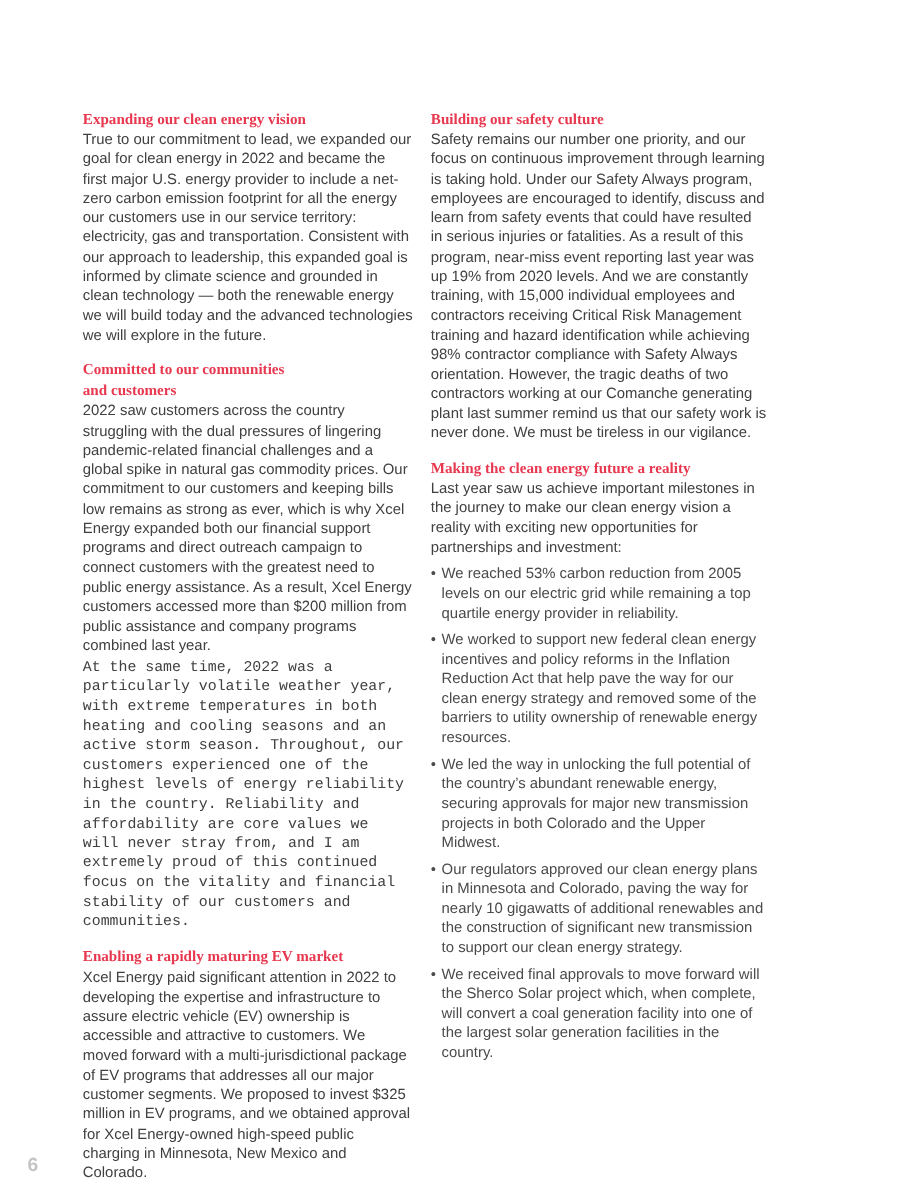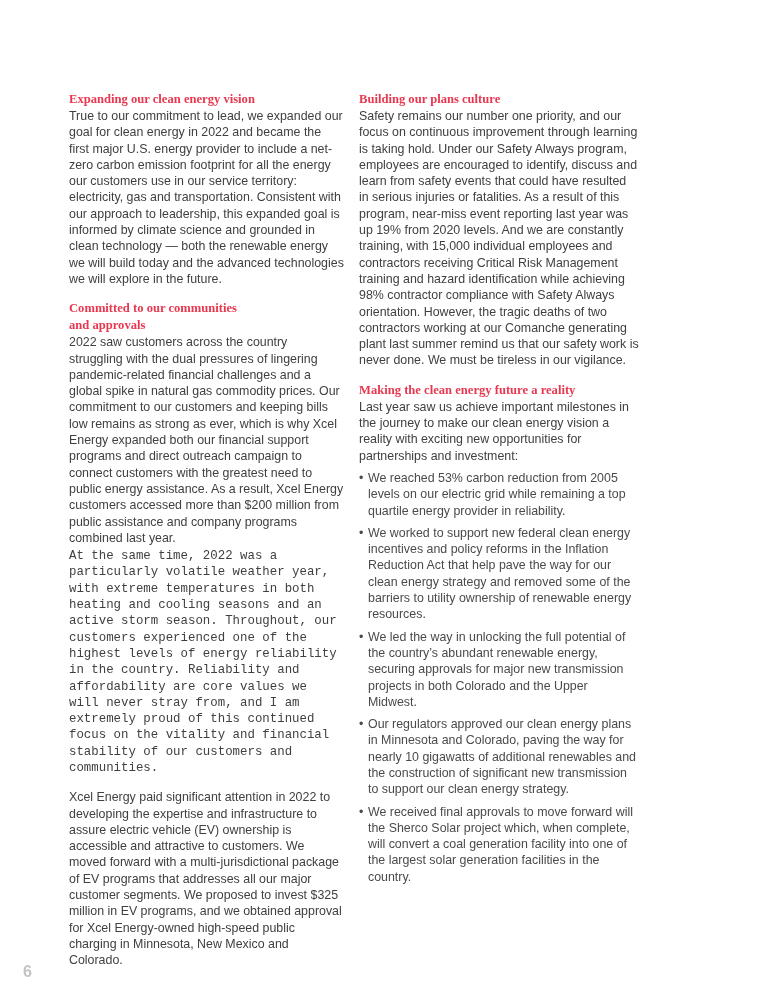"Building our plans culture" h2 { text: plans -> safety }
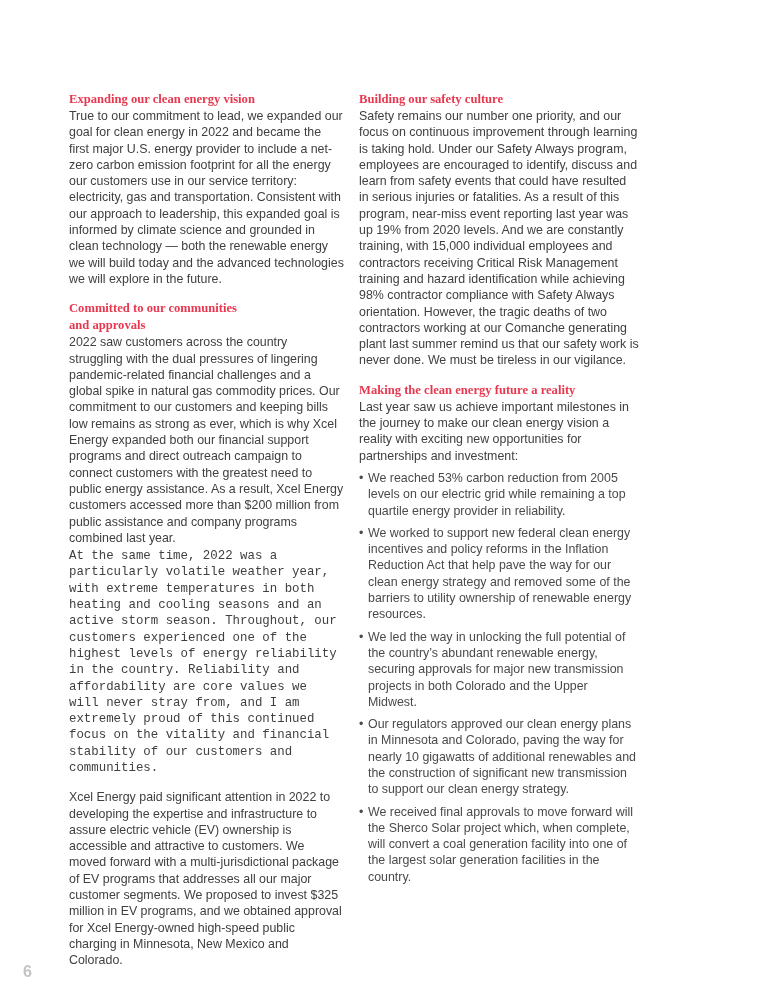"Committed to our communities and" h2 { text: approvals -> customers }
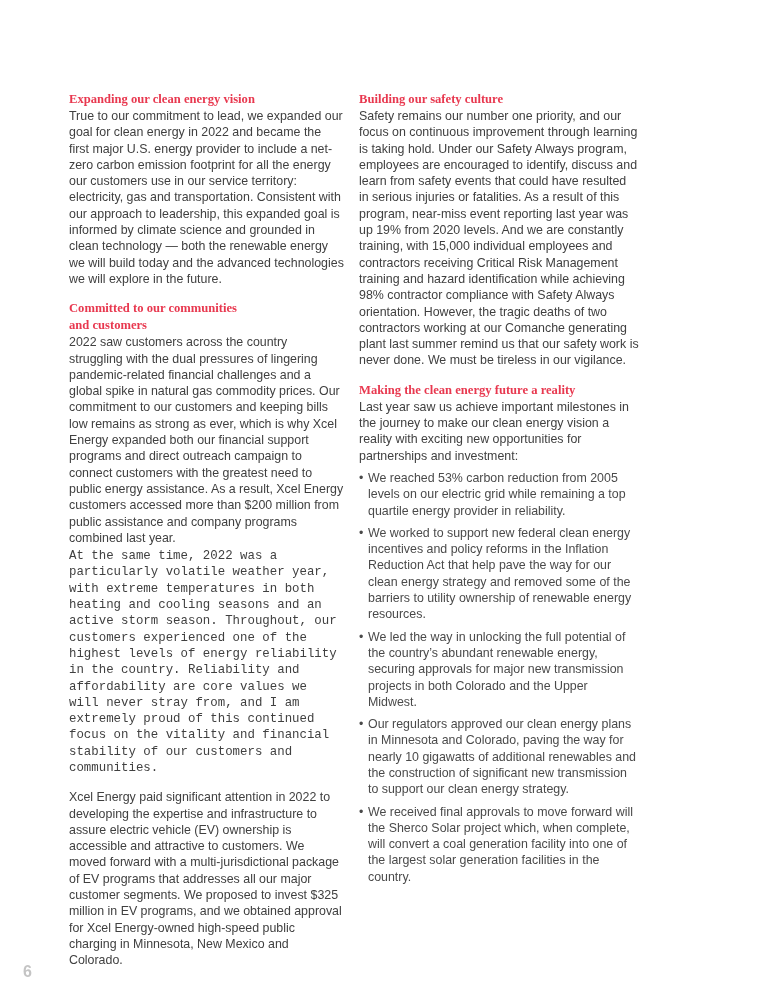"Enabling a rapidly maturing EV" h2 { html: none -> <h2>Enabling a rapidly maturing EV market</h2> }
